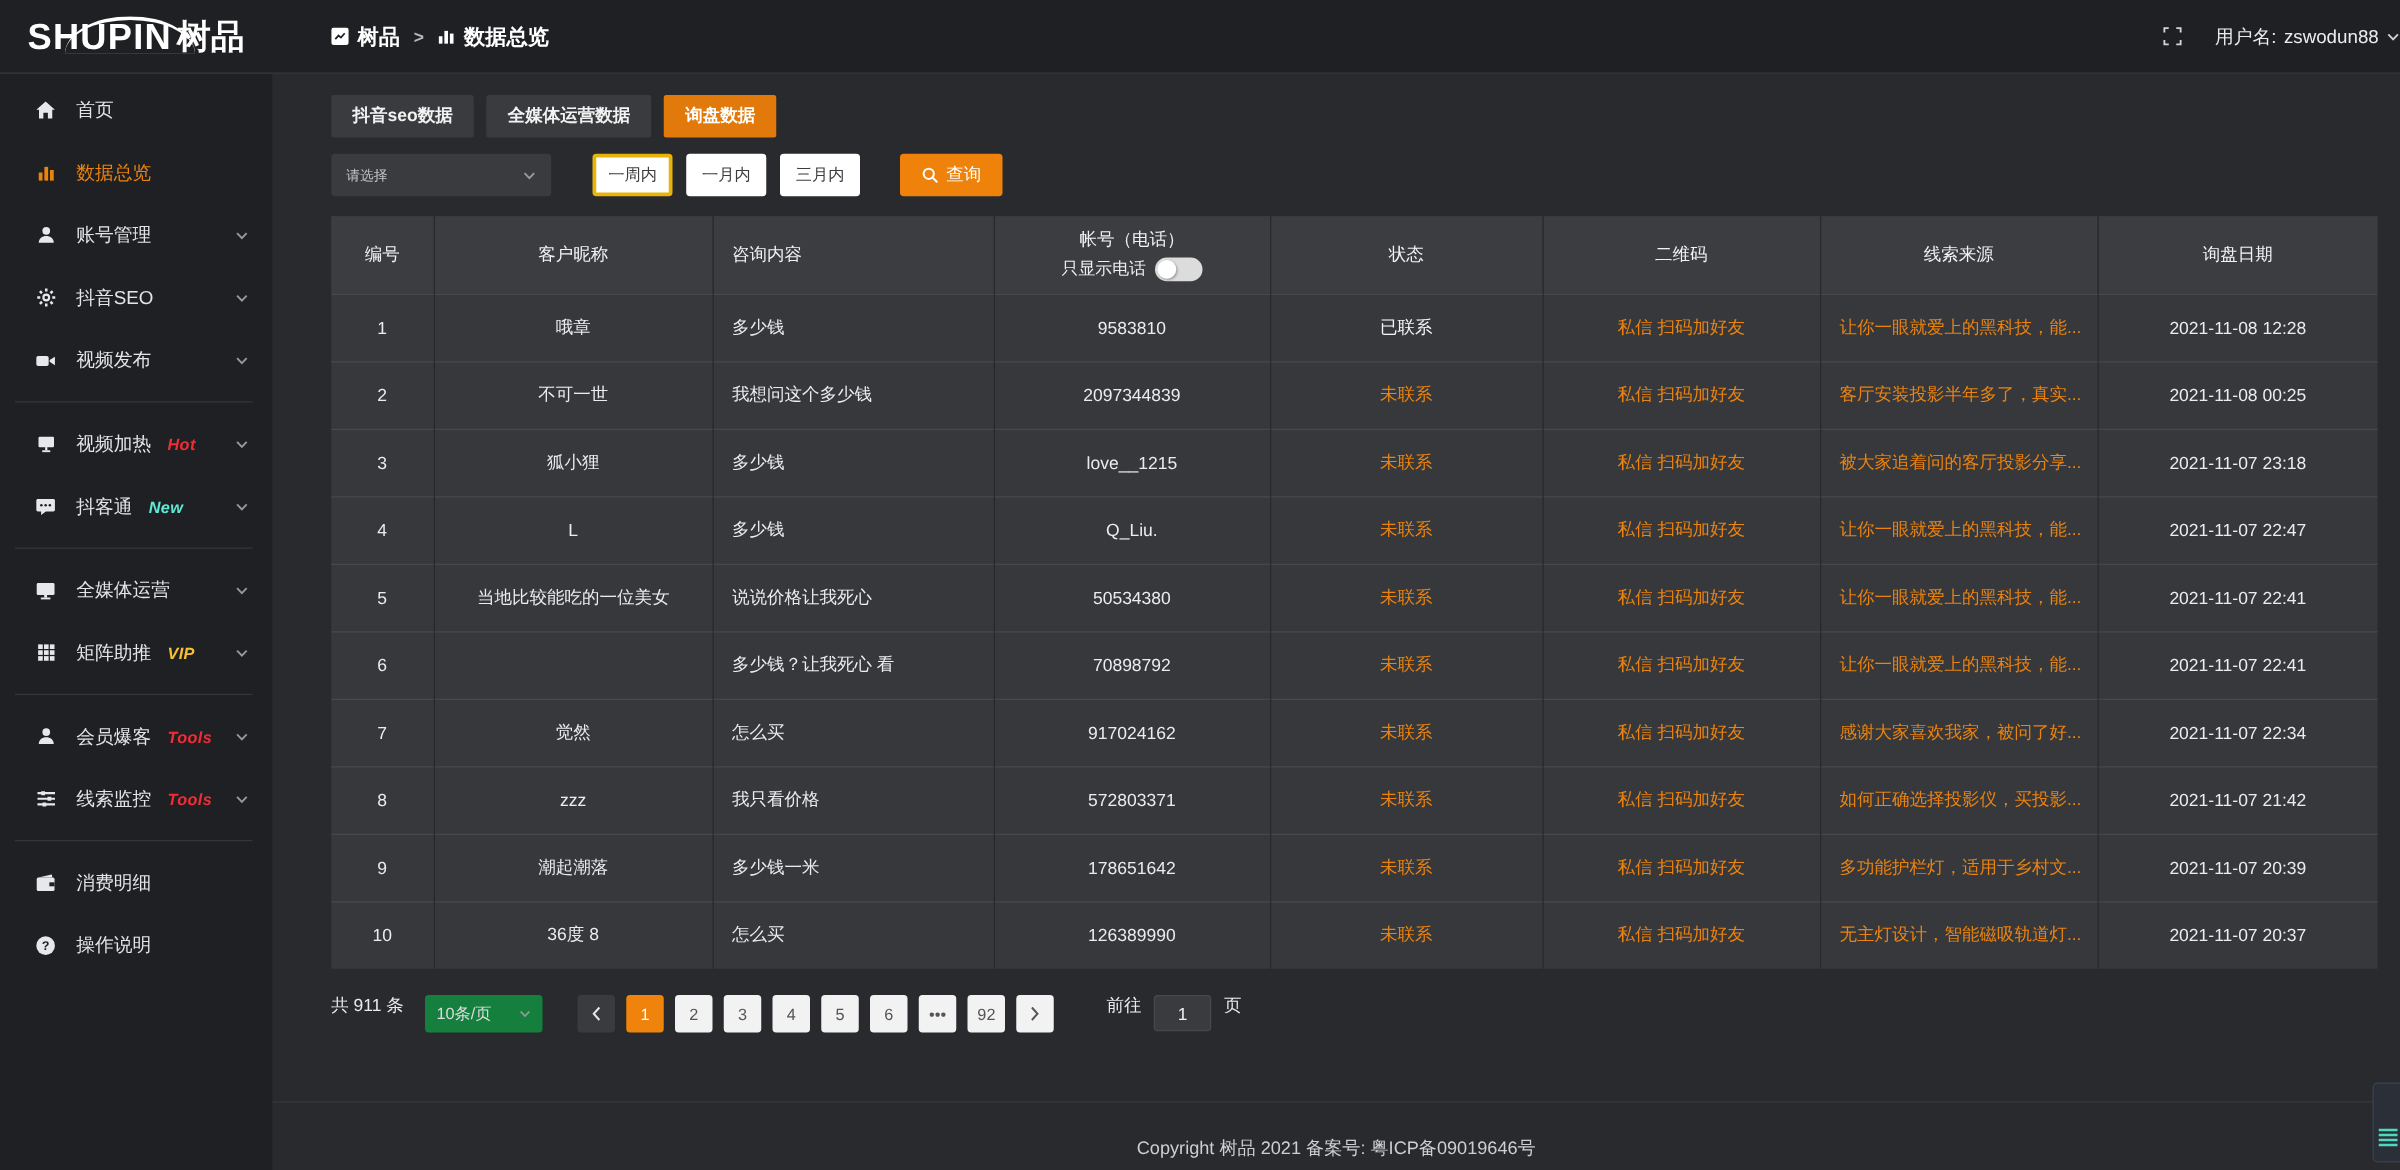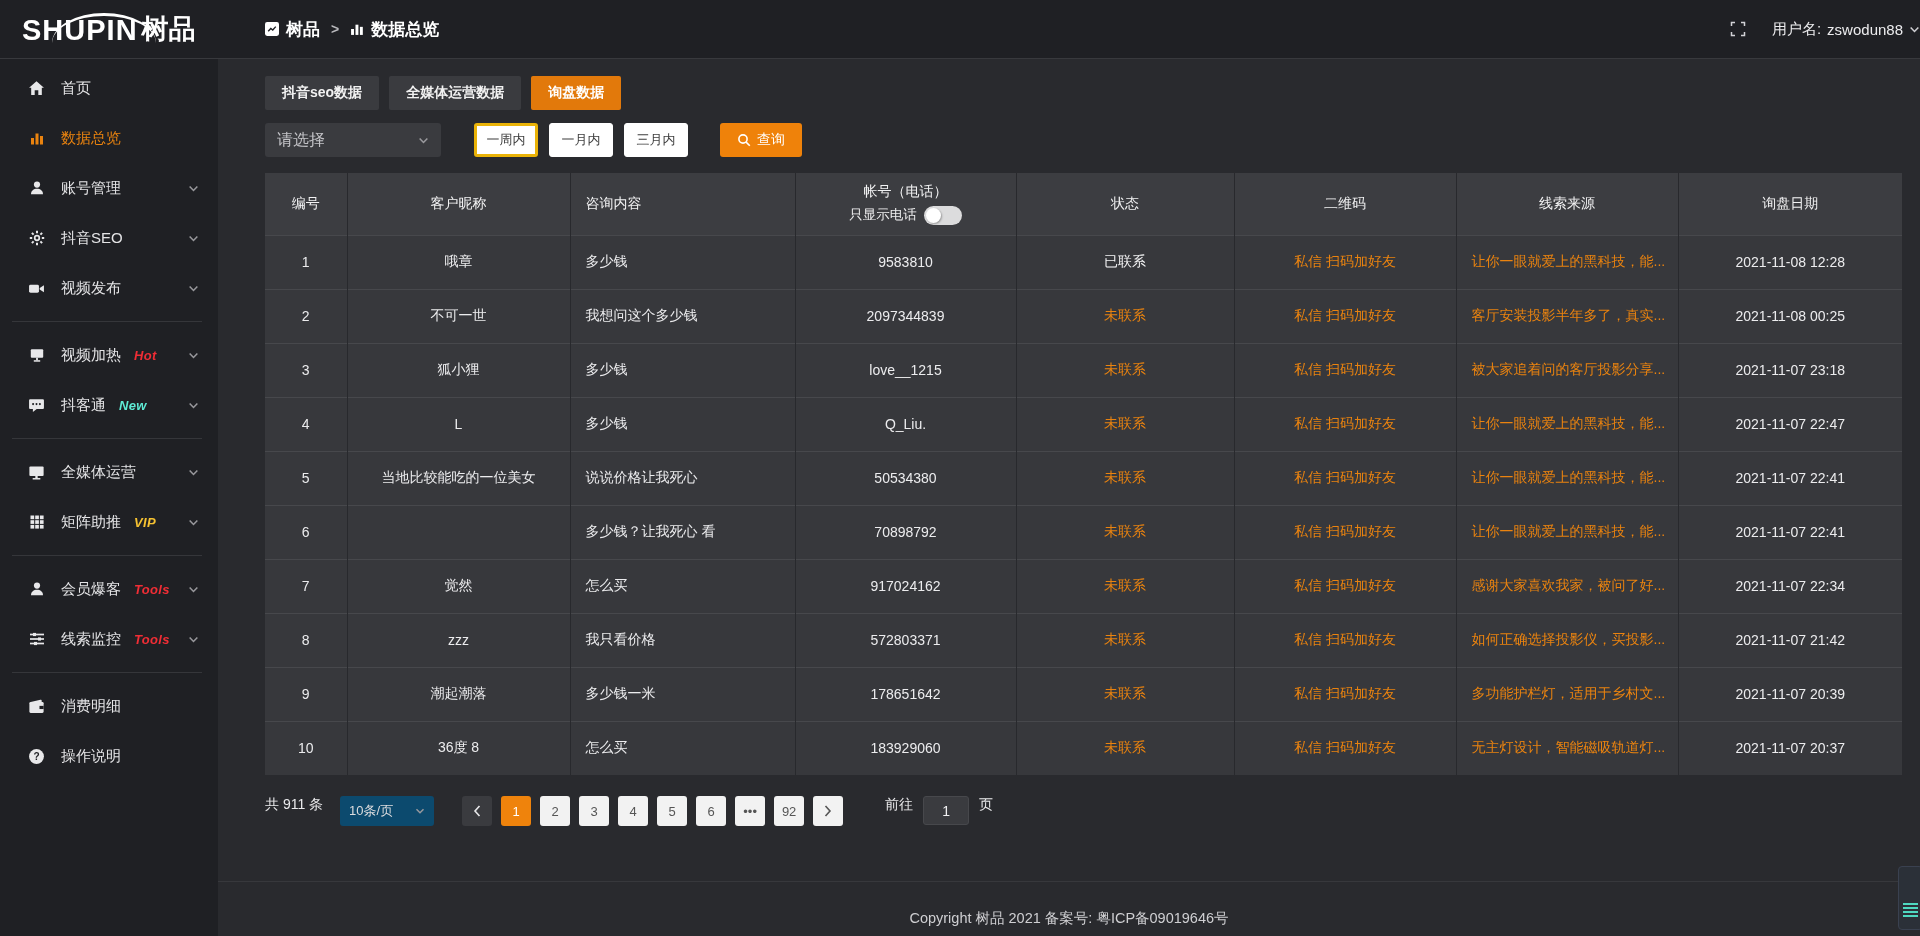"请选择" .f-select { font-size: 16px -> 11px }
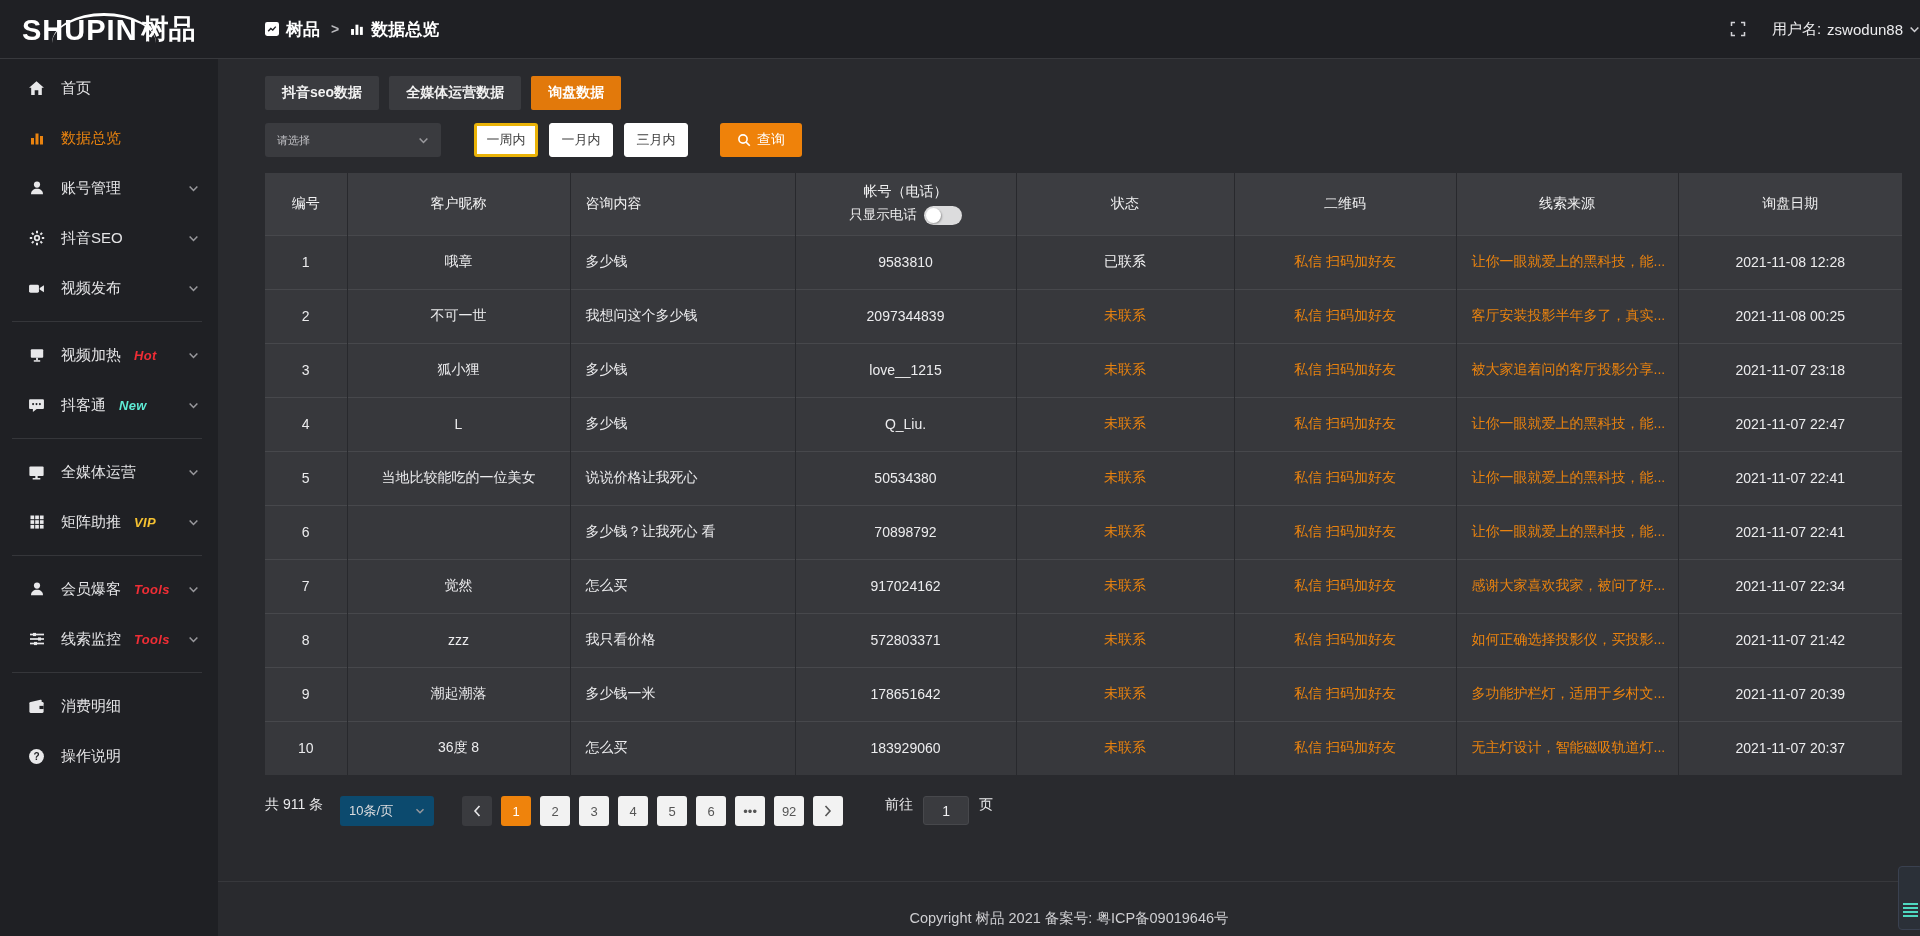"183929060" td { text: 183929060 -> 126389990 }
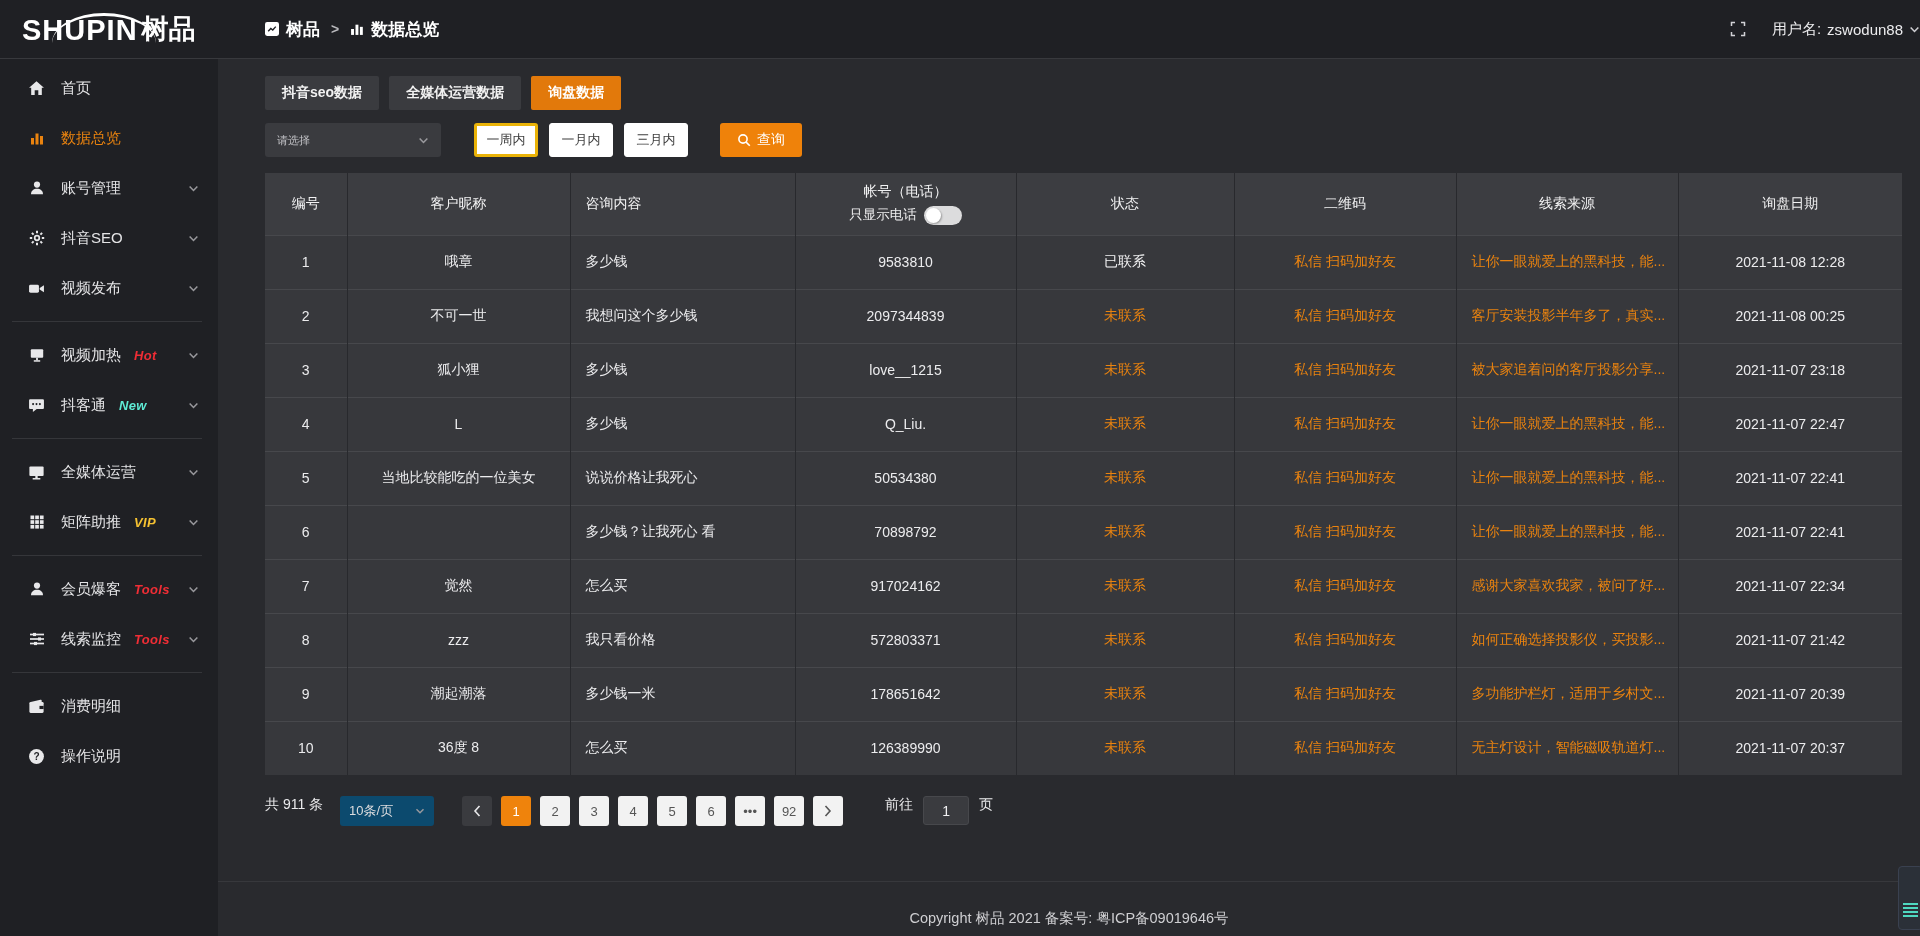"10条/页" .pg-size { background: #0c4a6e -> #15803d }
